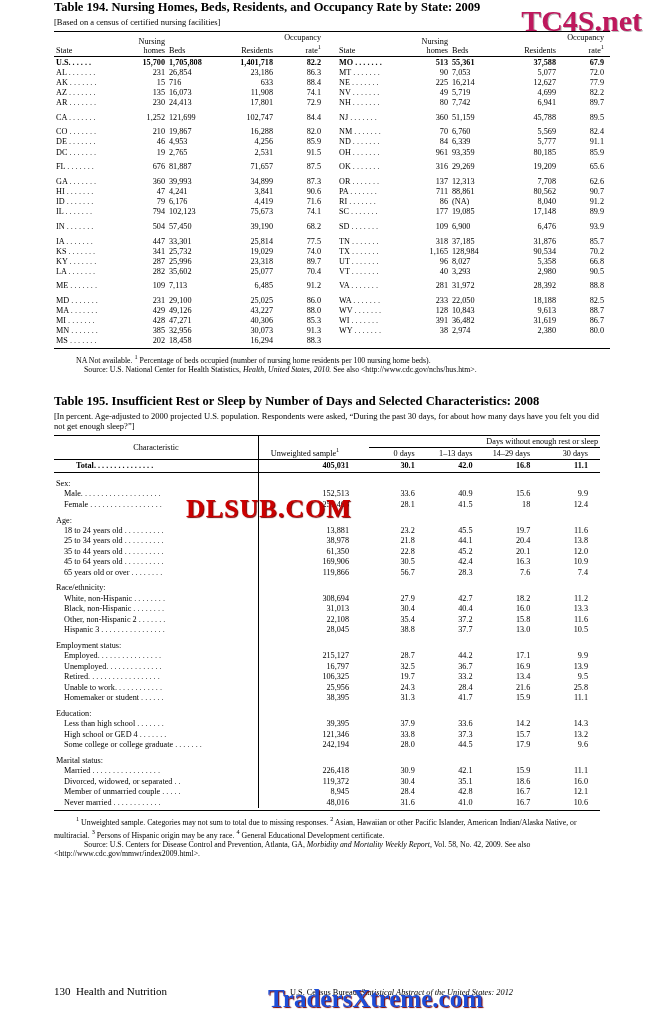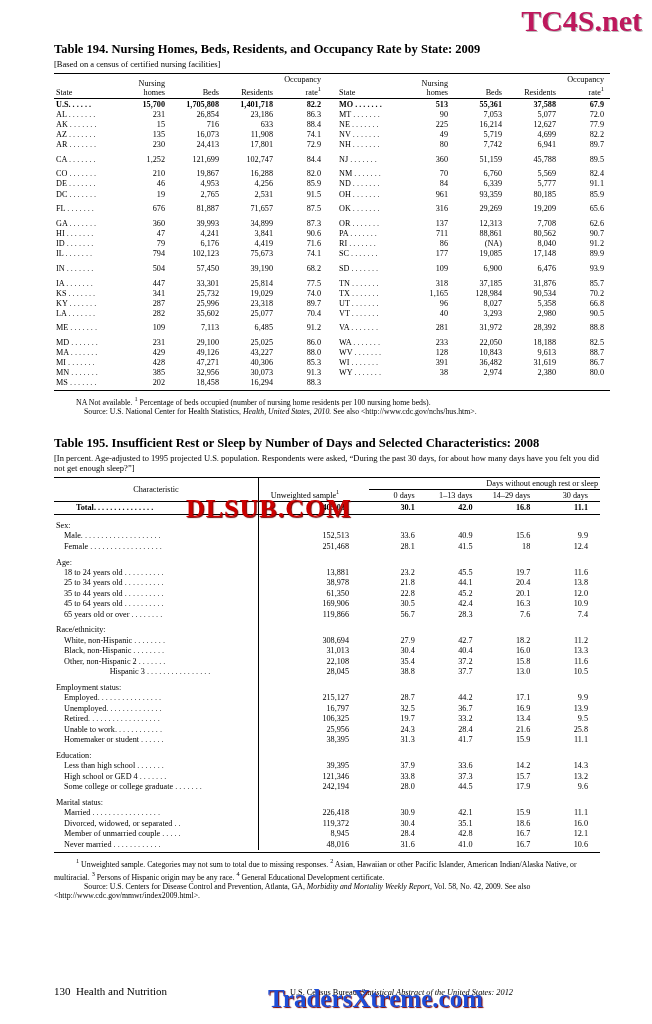"Table 194. Nursing Homes, Beds," h2.tbl-title { margin-top: 42px -> none }
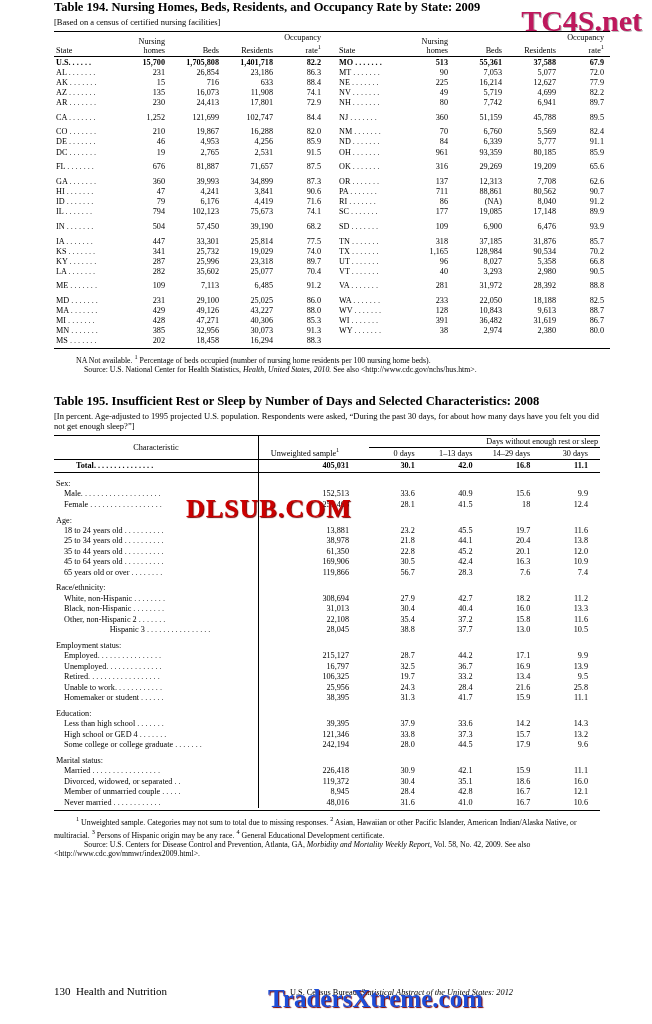"Beds" .t194 .colBeds { text-align: right -> left }
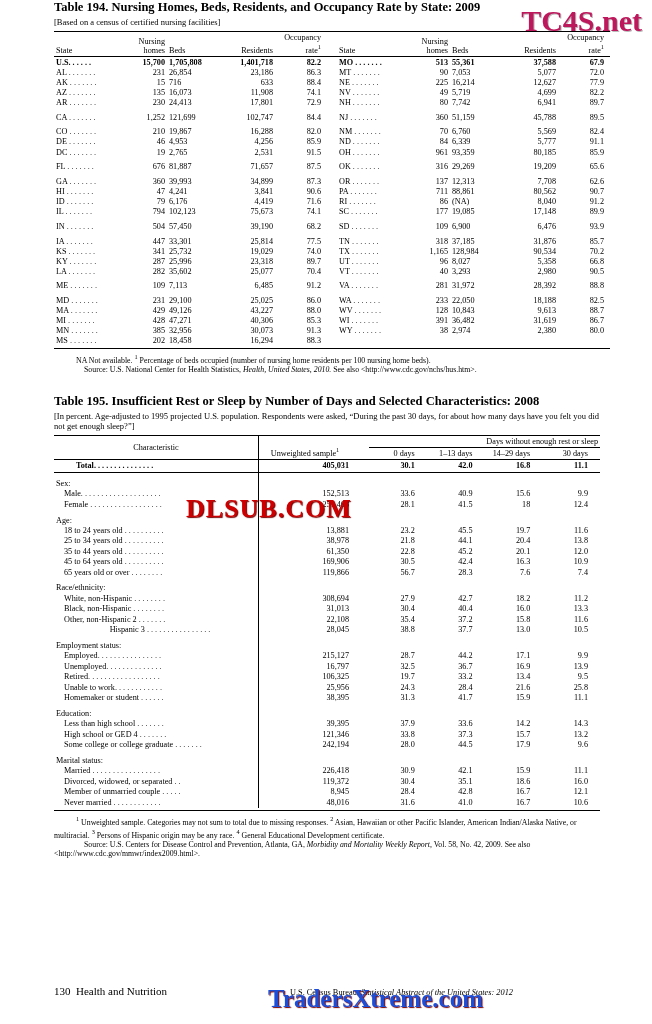"[In percent. Age-adjusted to 1995" div.tbl-head-note { text: 1995 -> 2000 }
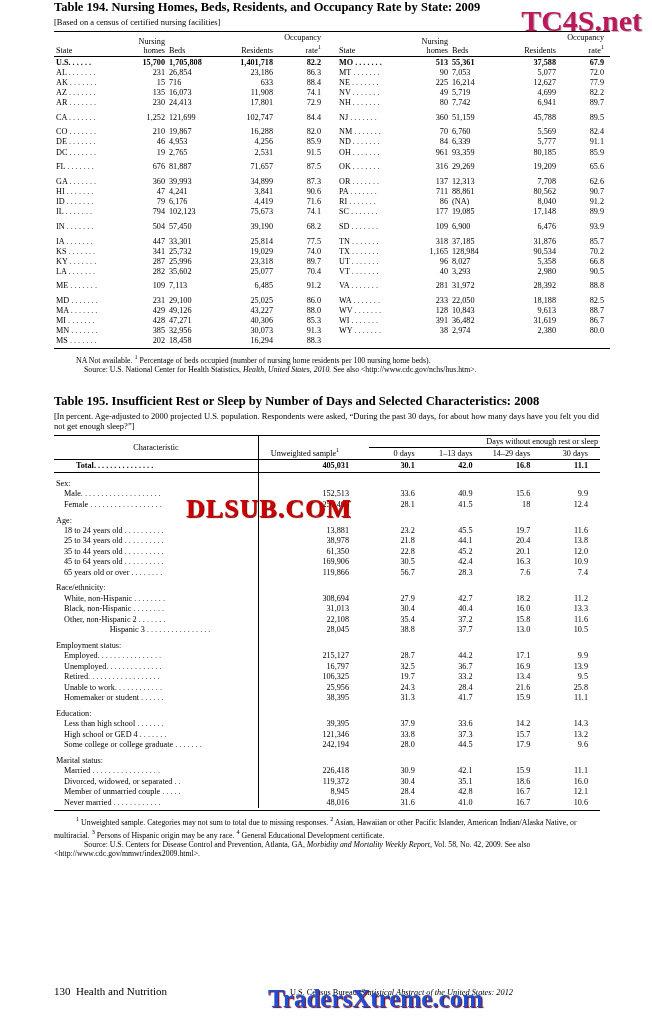"Hispanic 3 . . ." td.c-char { text-align: center -> none }
